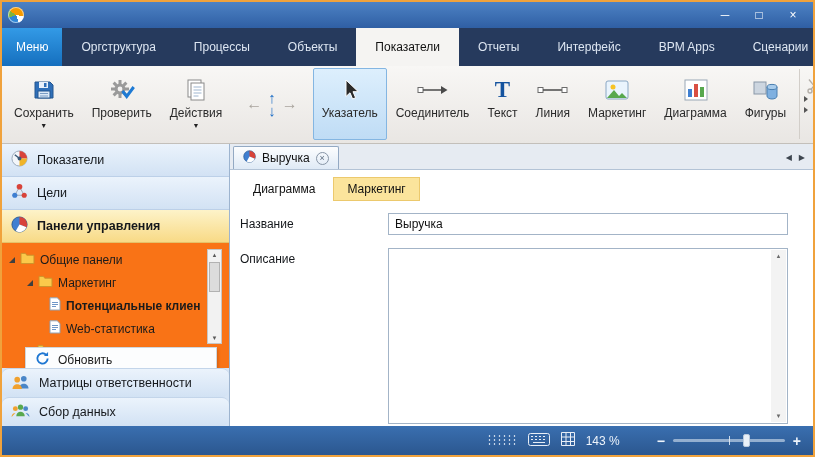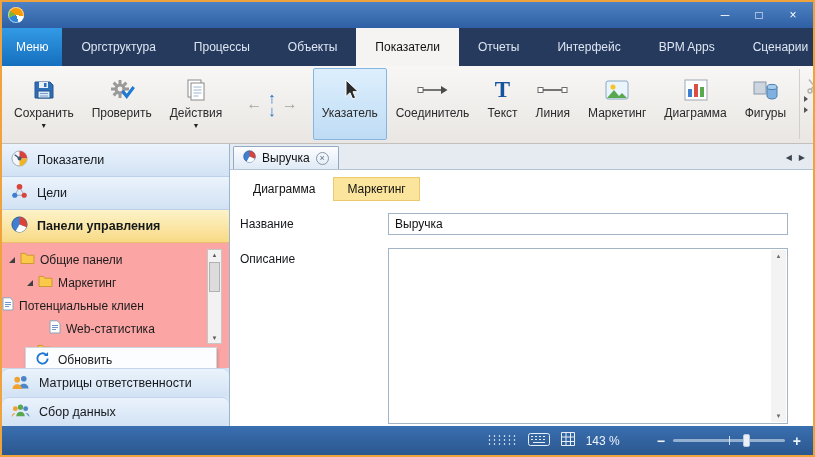"Общие панели" .tree { background: #fca5a5 -> #f97316 }
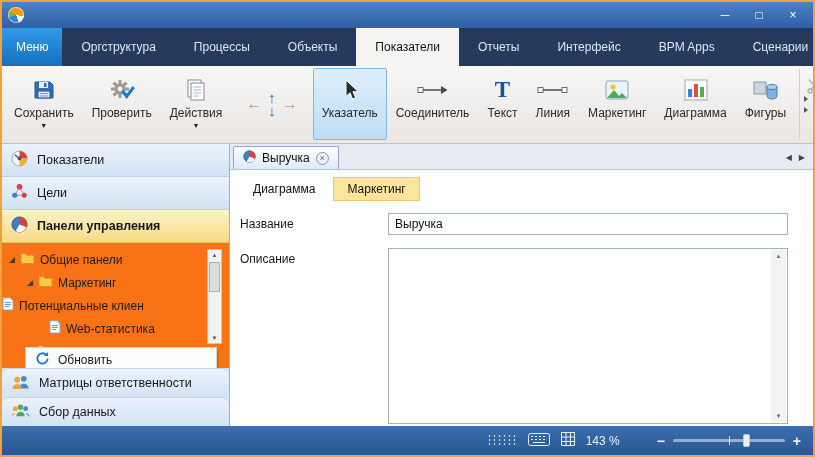"Потенциальные клиен" div.trow { font-weight: none -> bold; padding-left: none -> 47px }
